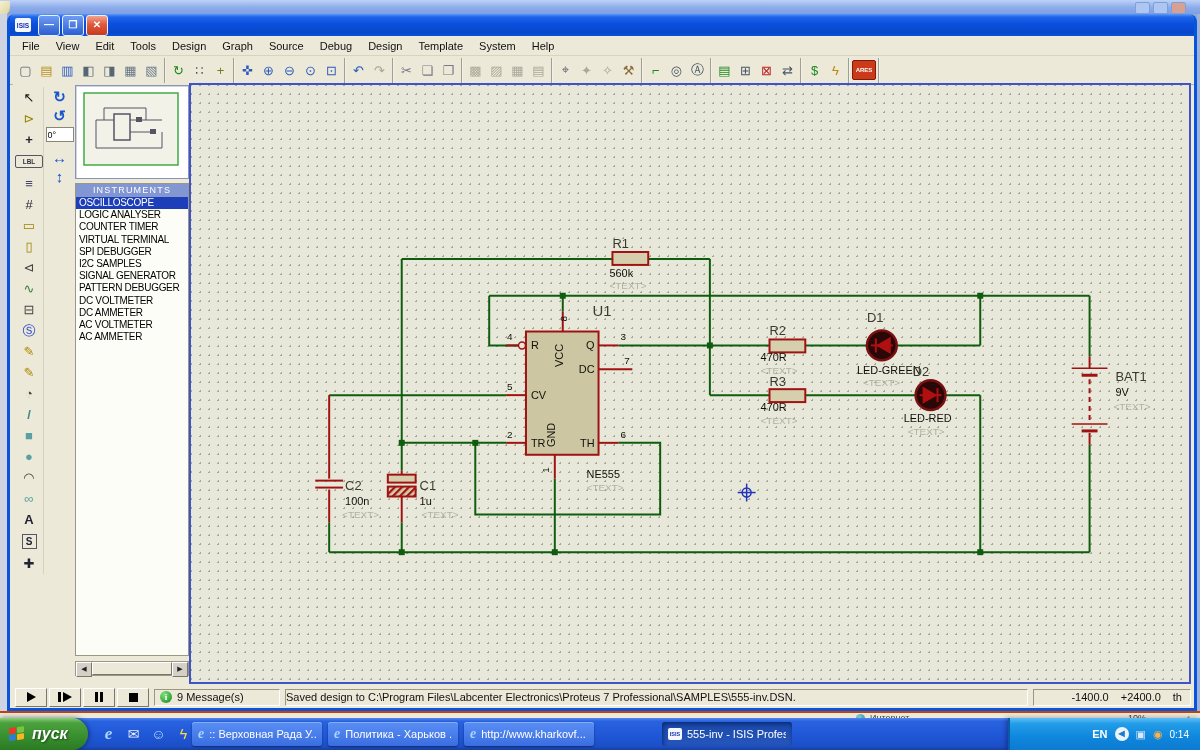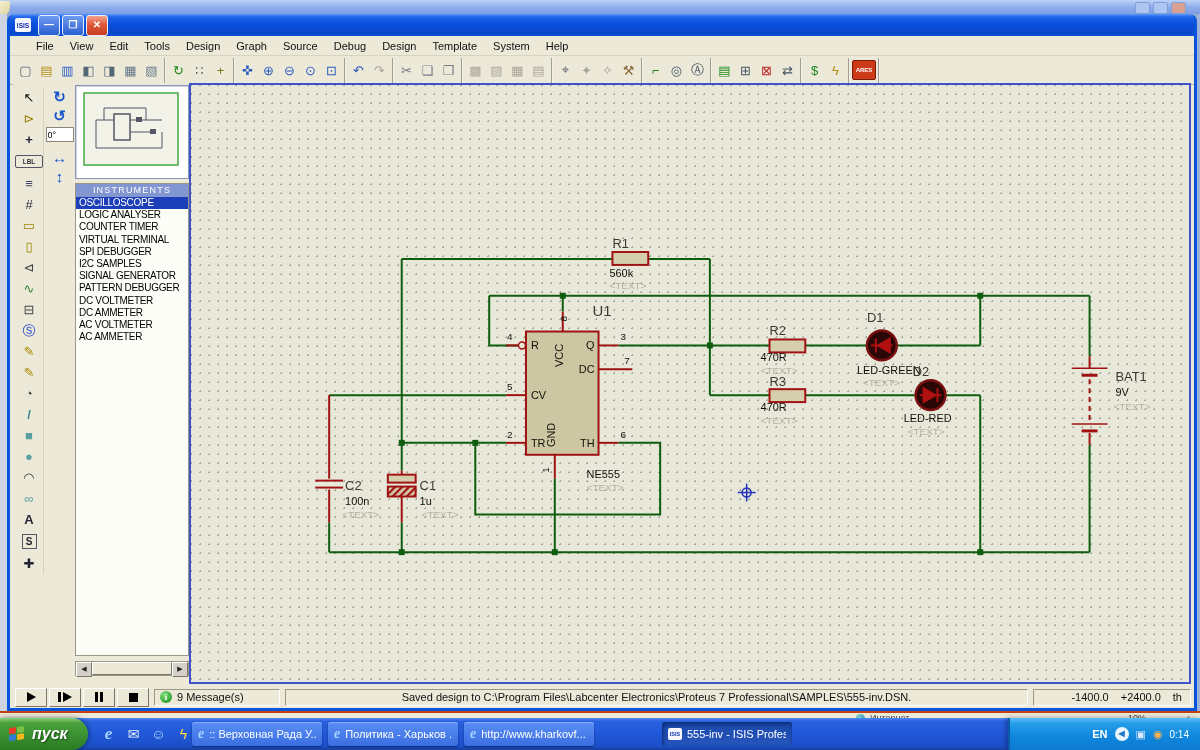"File" .menubar { padding-left: 18px -> 4px }
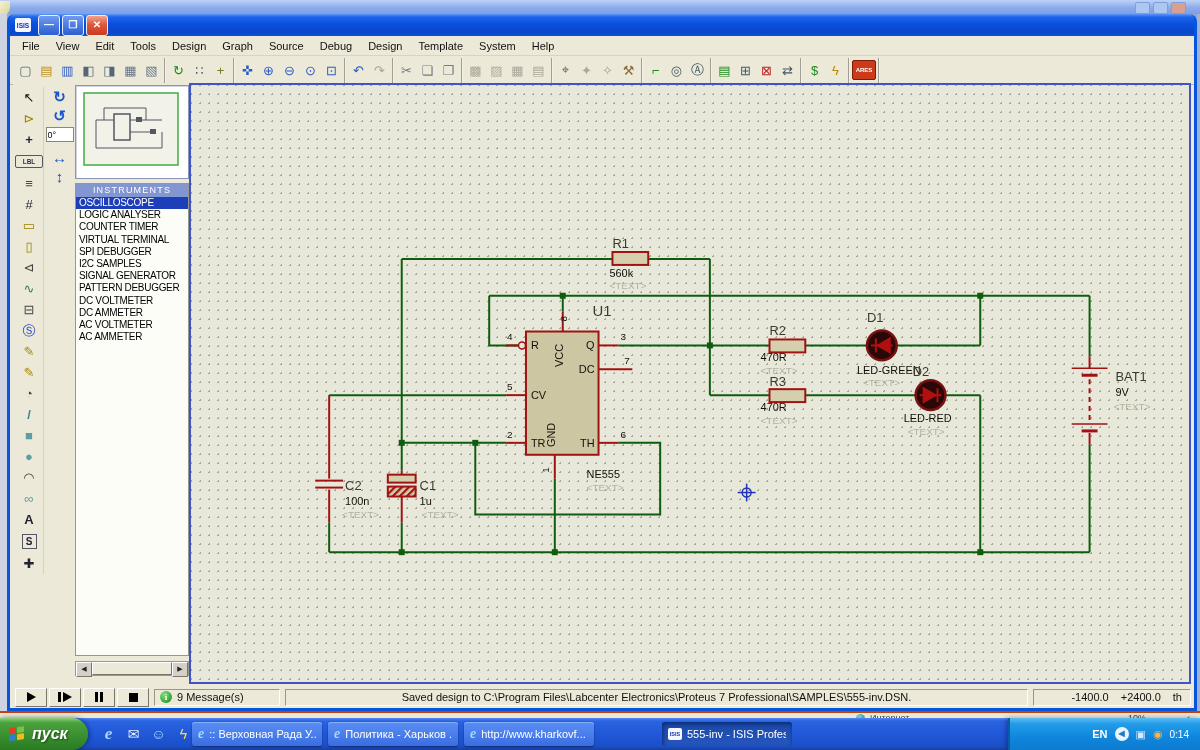"Saved design to C:\Program" .status-main { justify-content: center -> flex-start }
